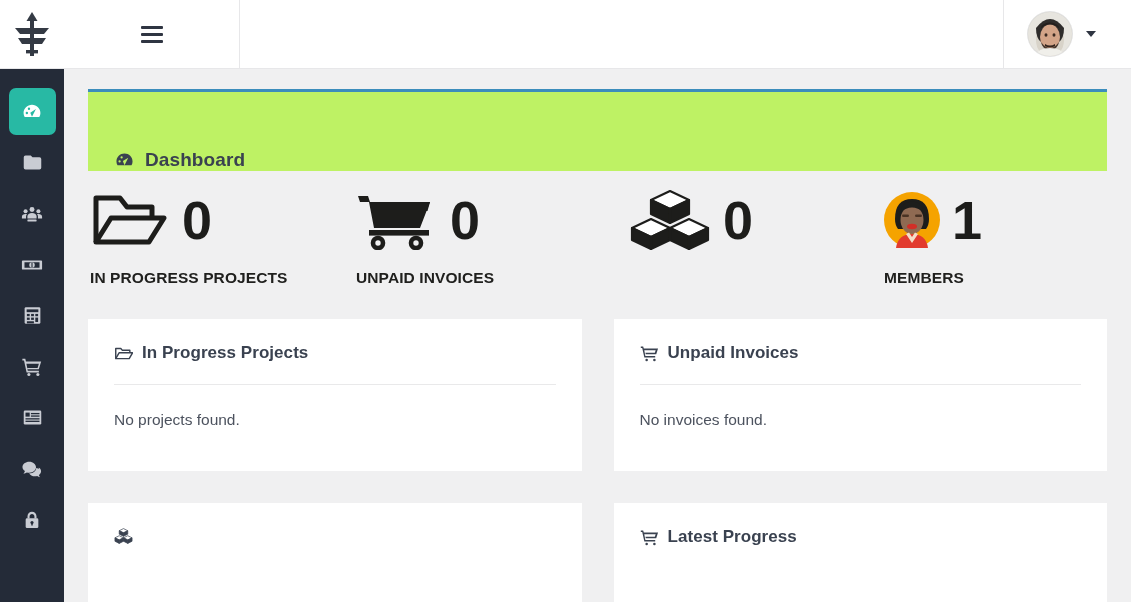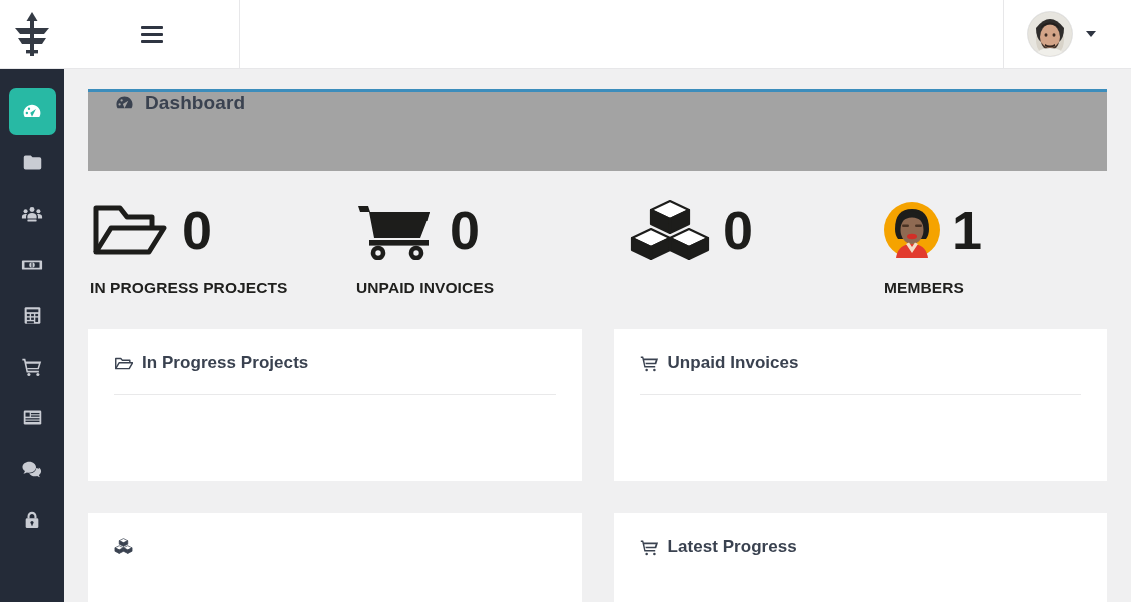"Dashboard" #dash-panel { align-items: flex-start -> flex-end; background: #a3a3a3 -> #bef264; margin-bottom: 22px -> 12px }
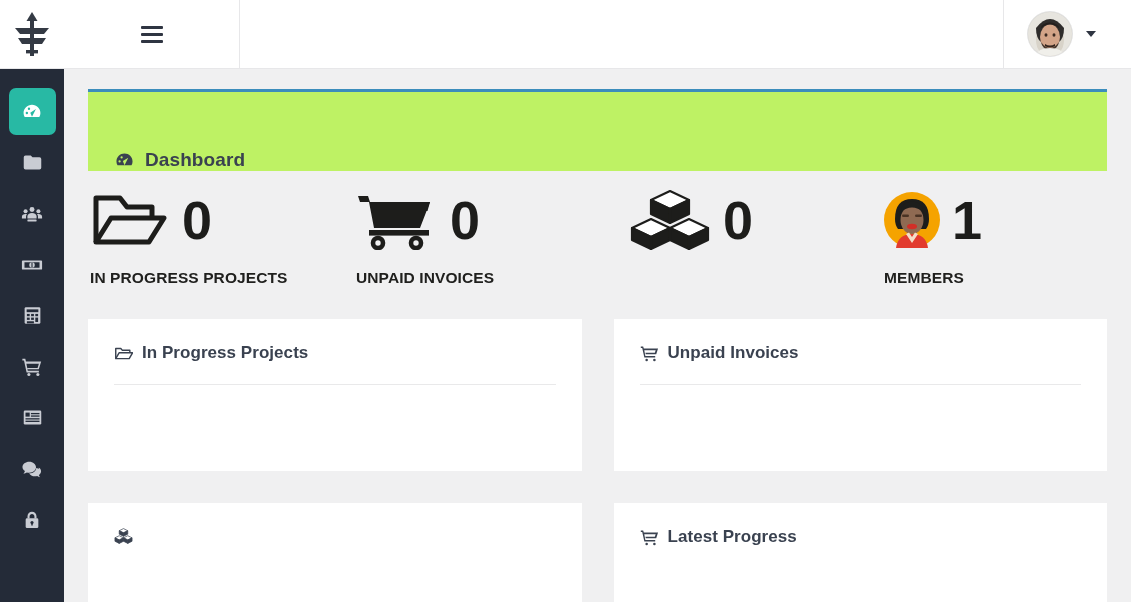"No projects found." div.card-body { html: none -> <div>No projects found.</div> }
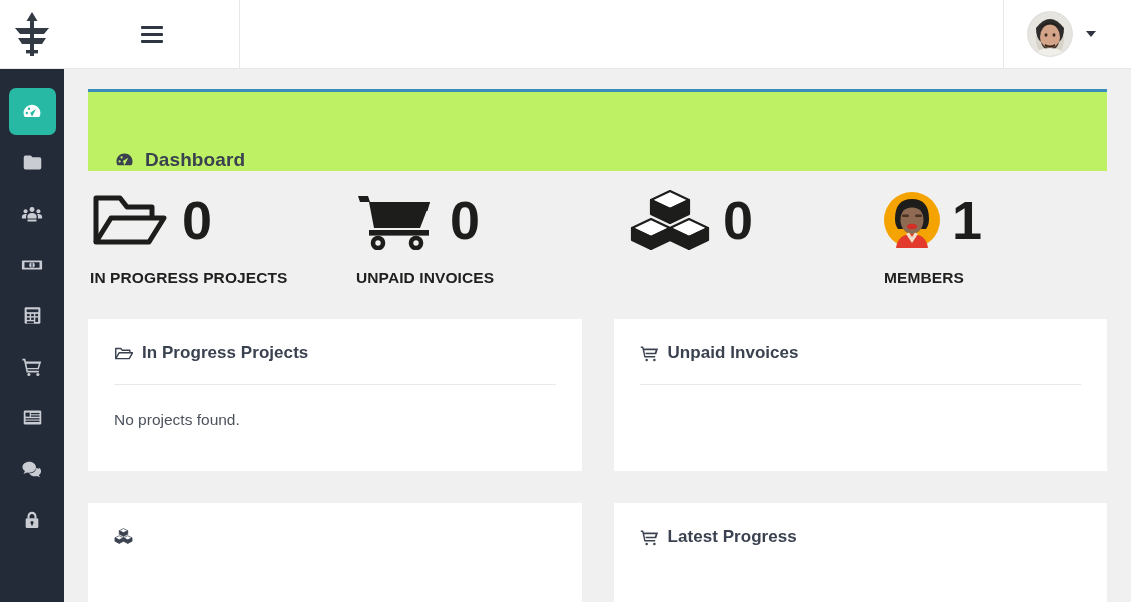"No invoices found." div.card-body { html: none -> <div>No invoices found.</div> }
